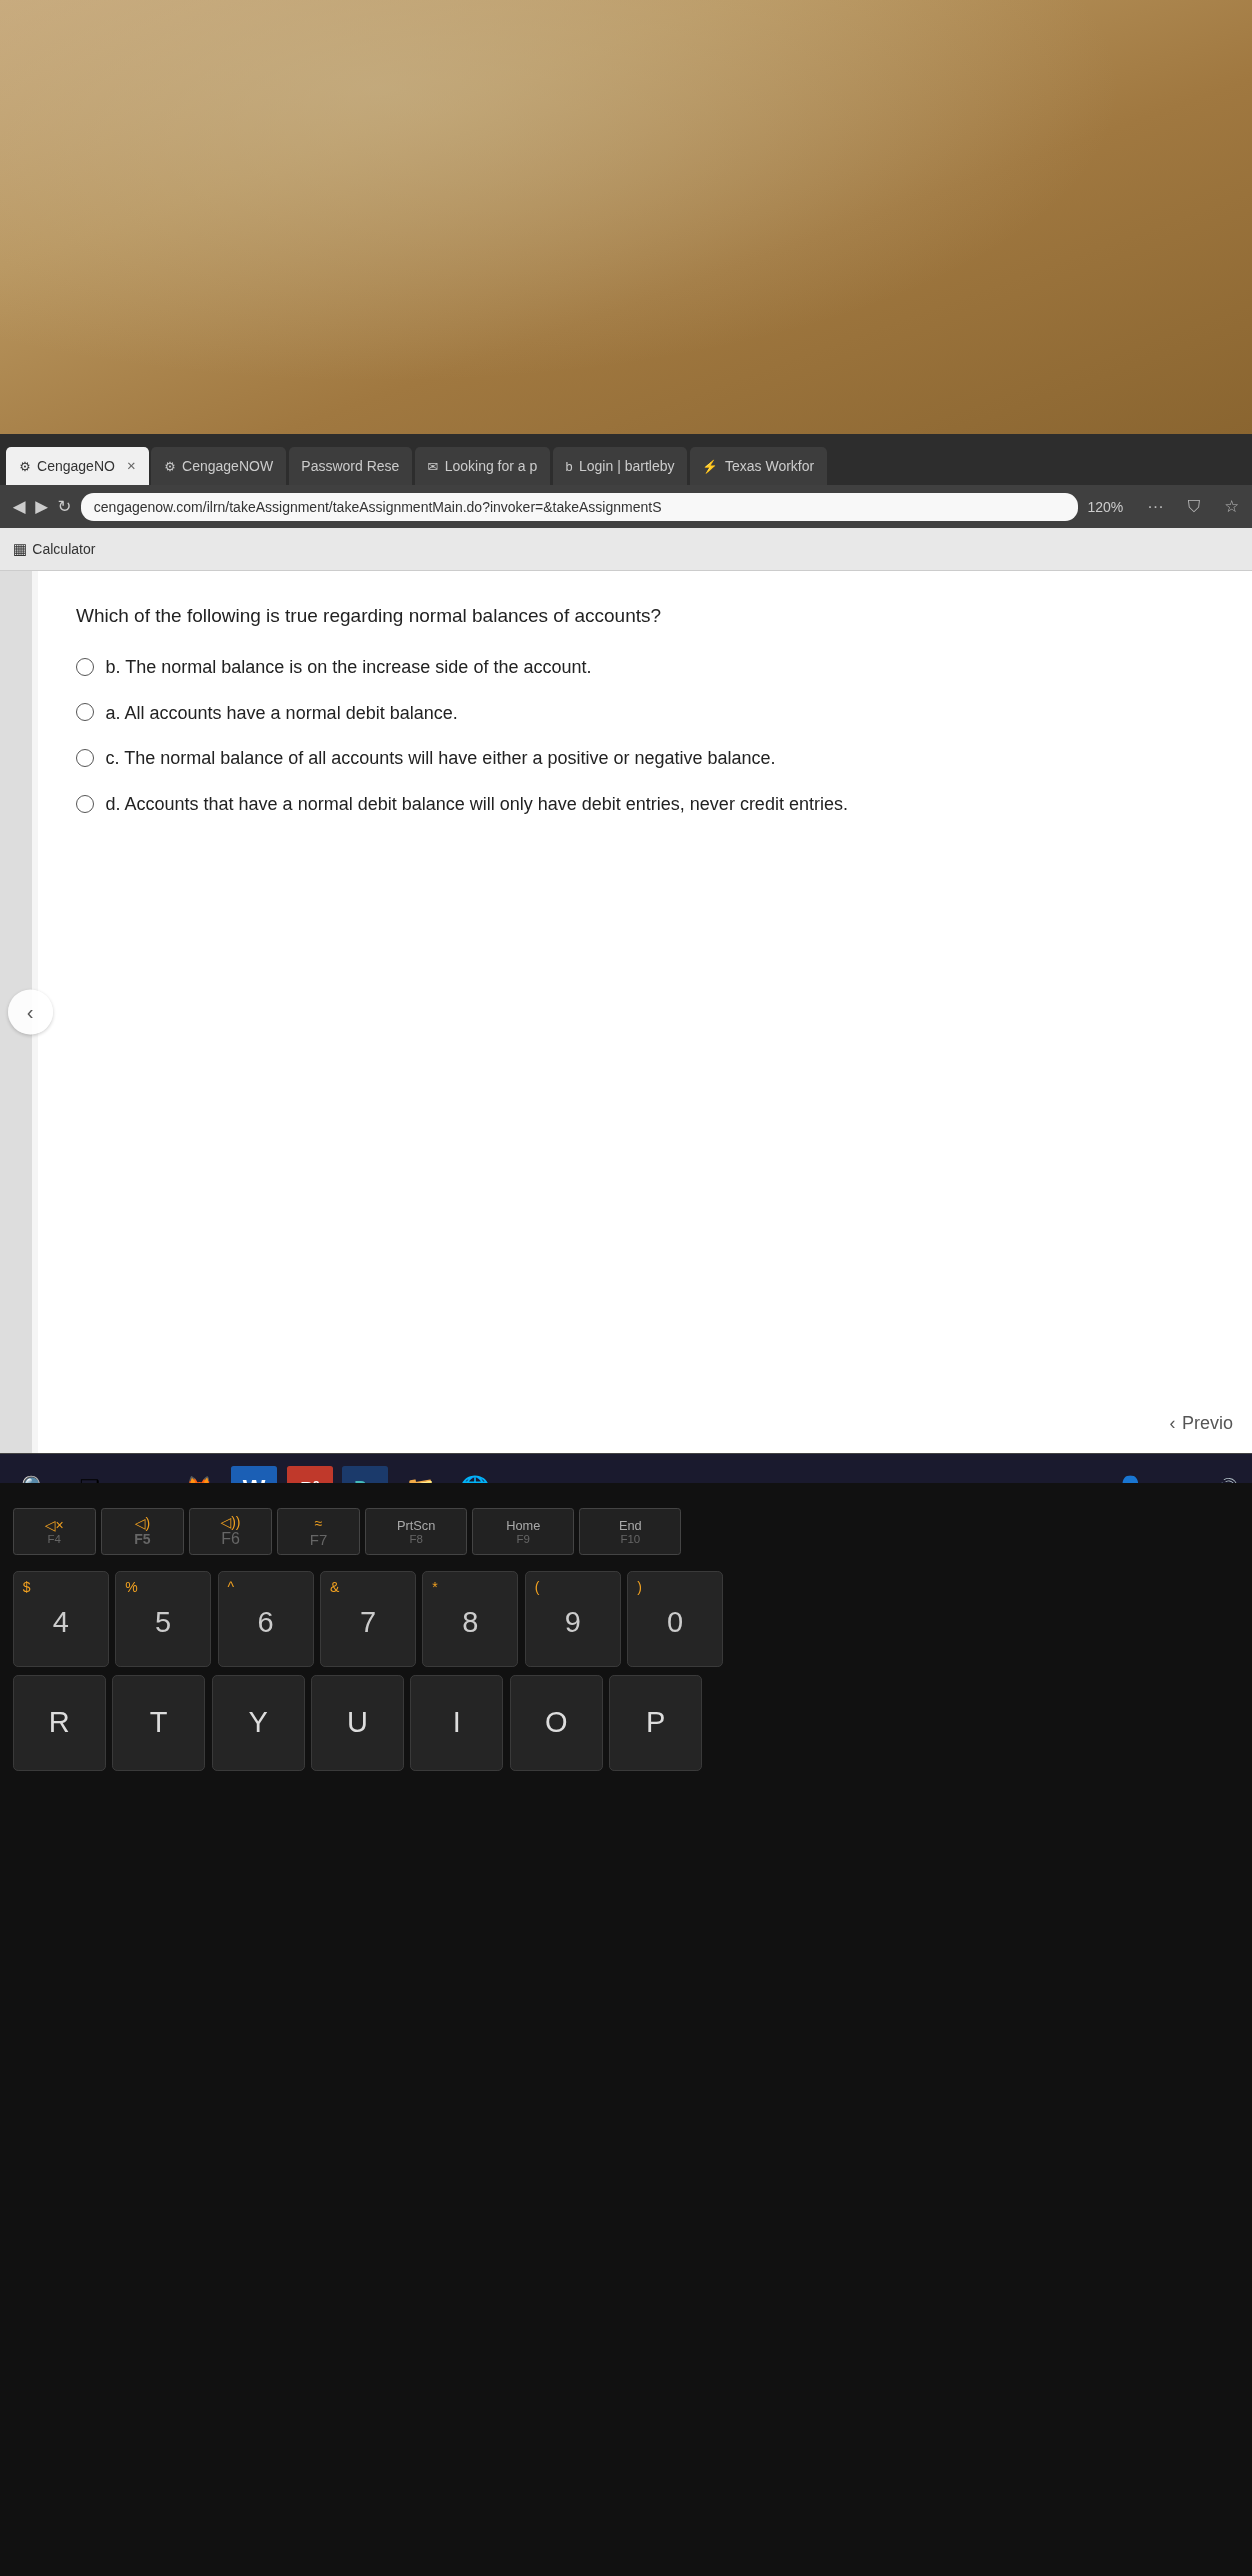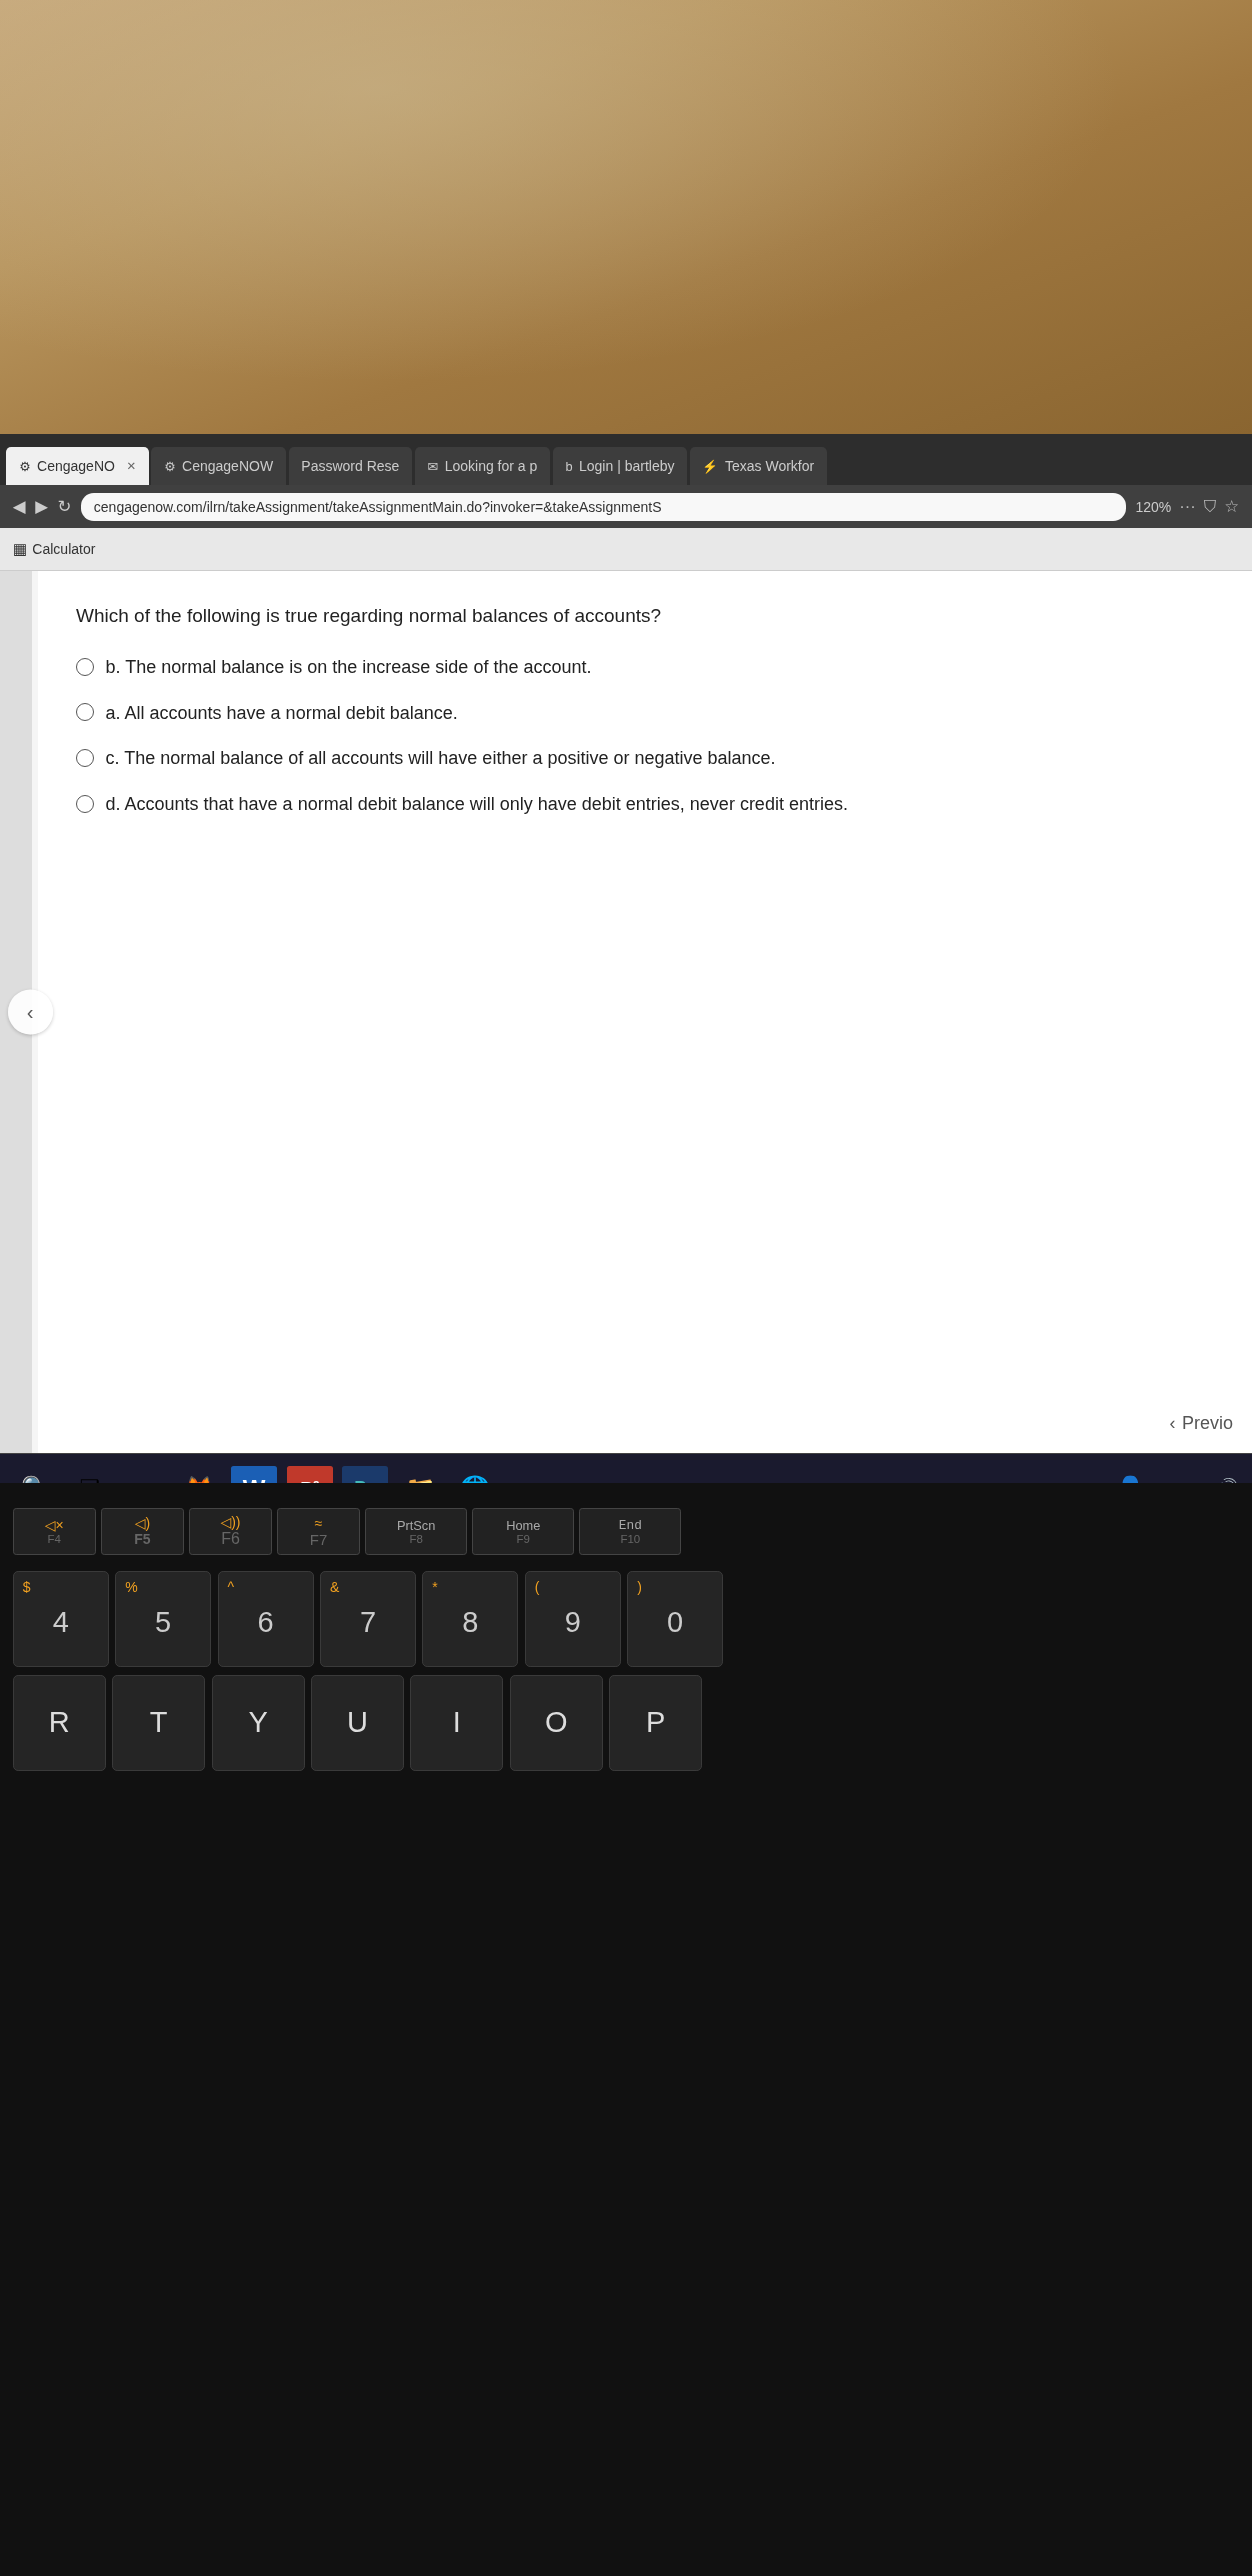"120%" .address-actions { gap: 8px -> 24px }
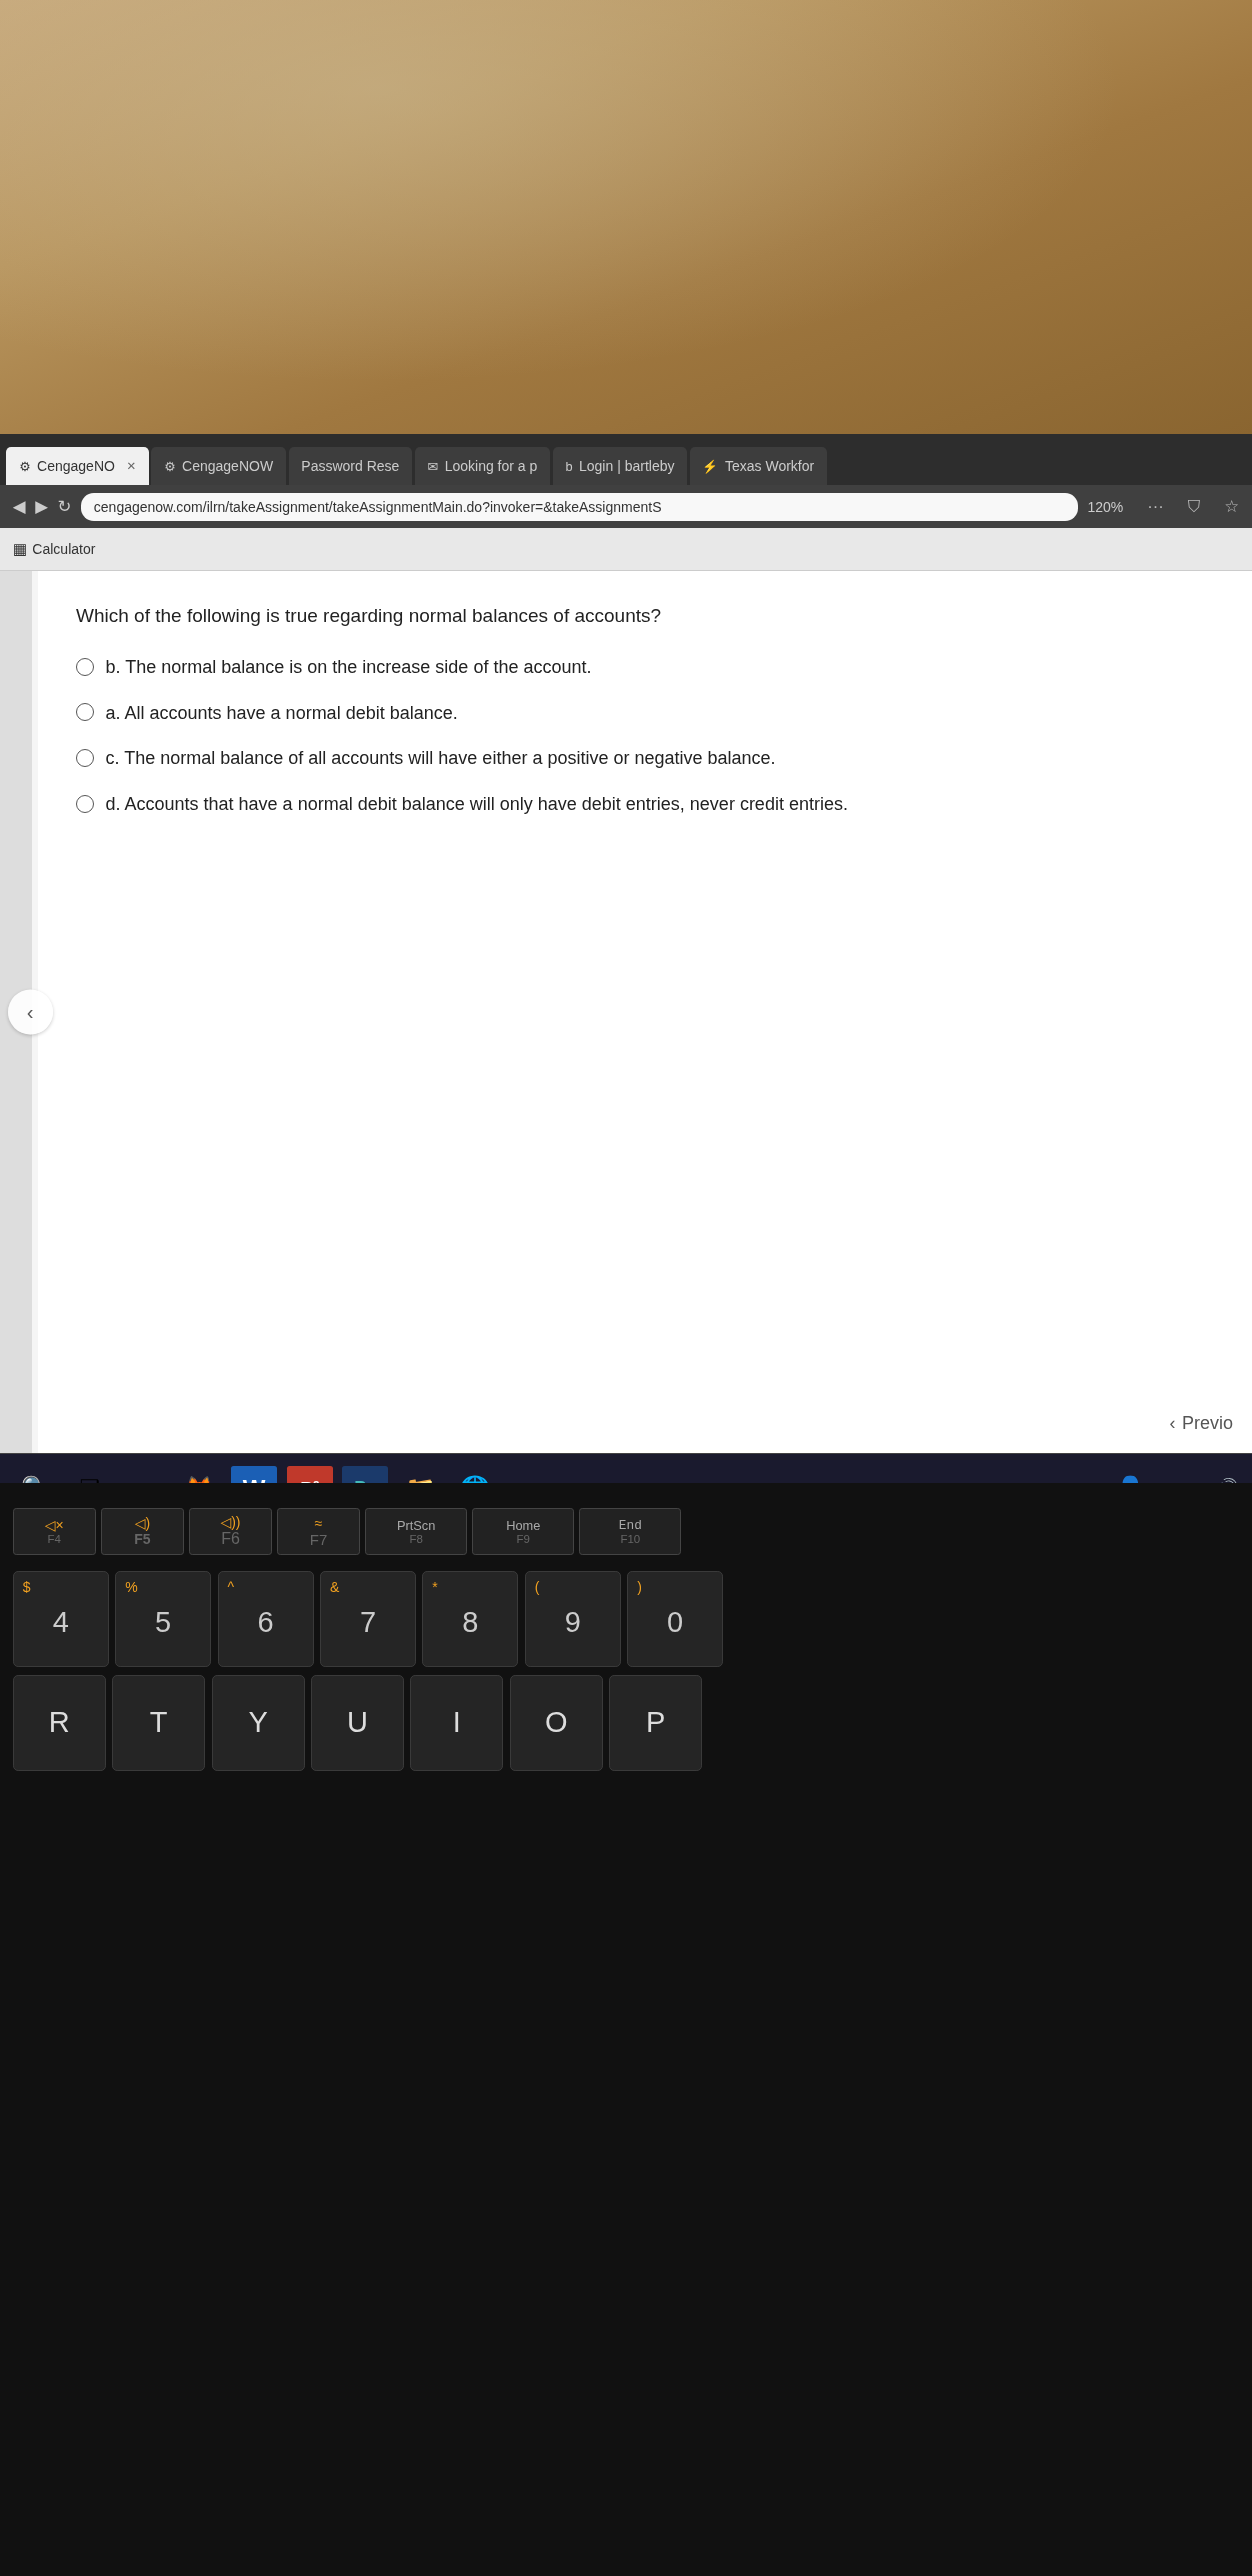"End" span { font-family: Liberation Mono, monospace -> none }
